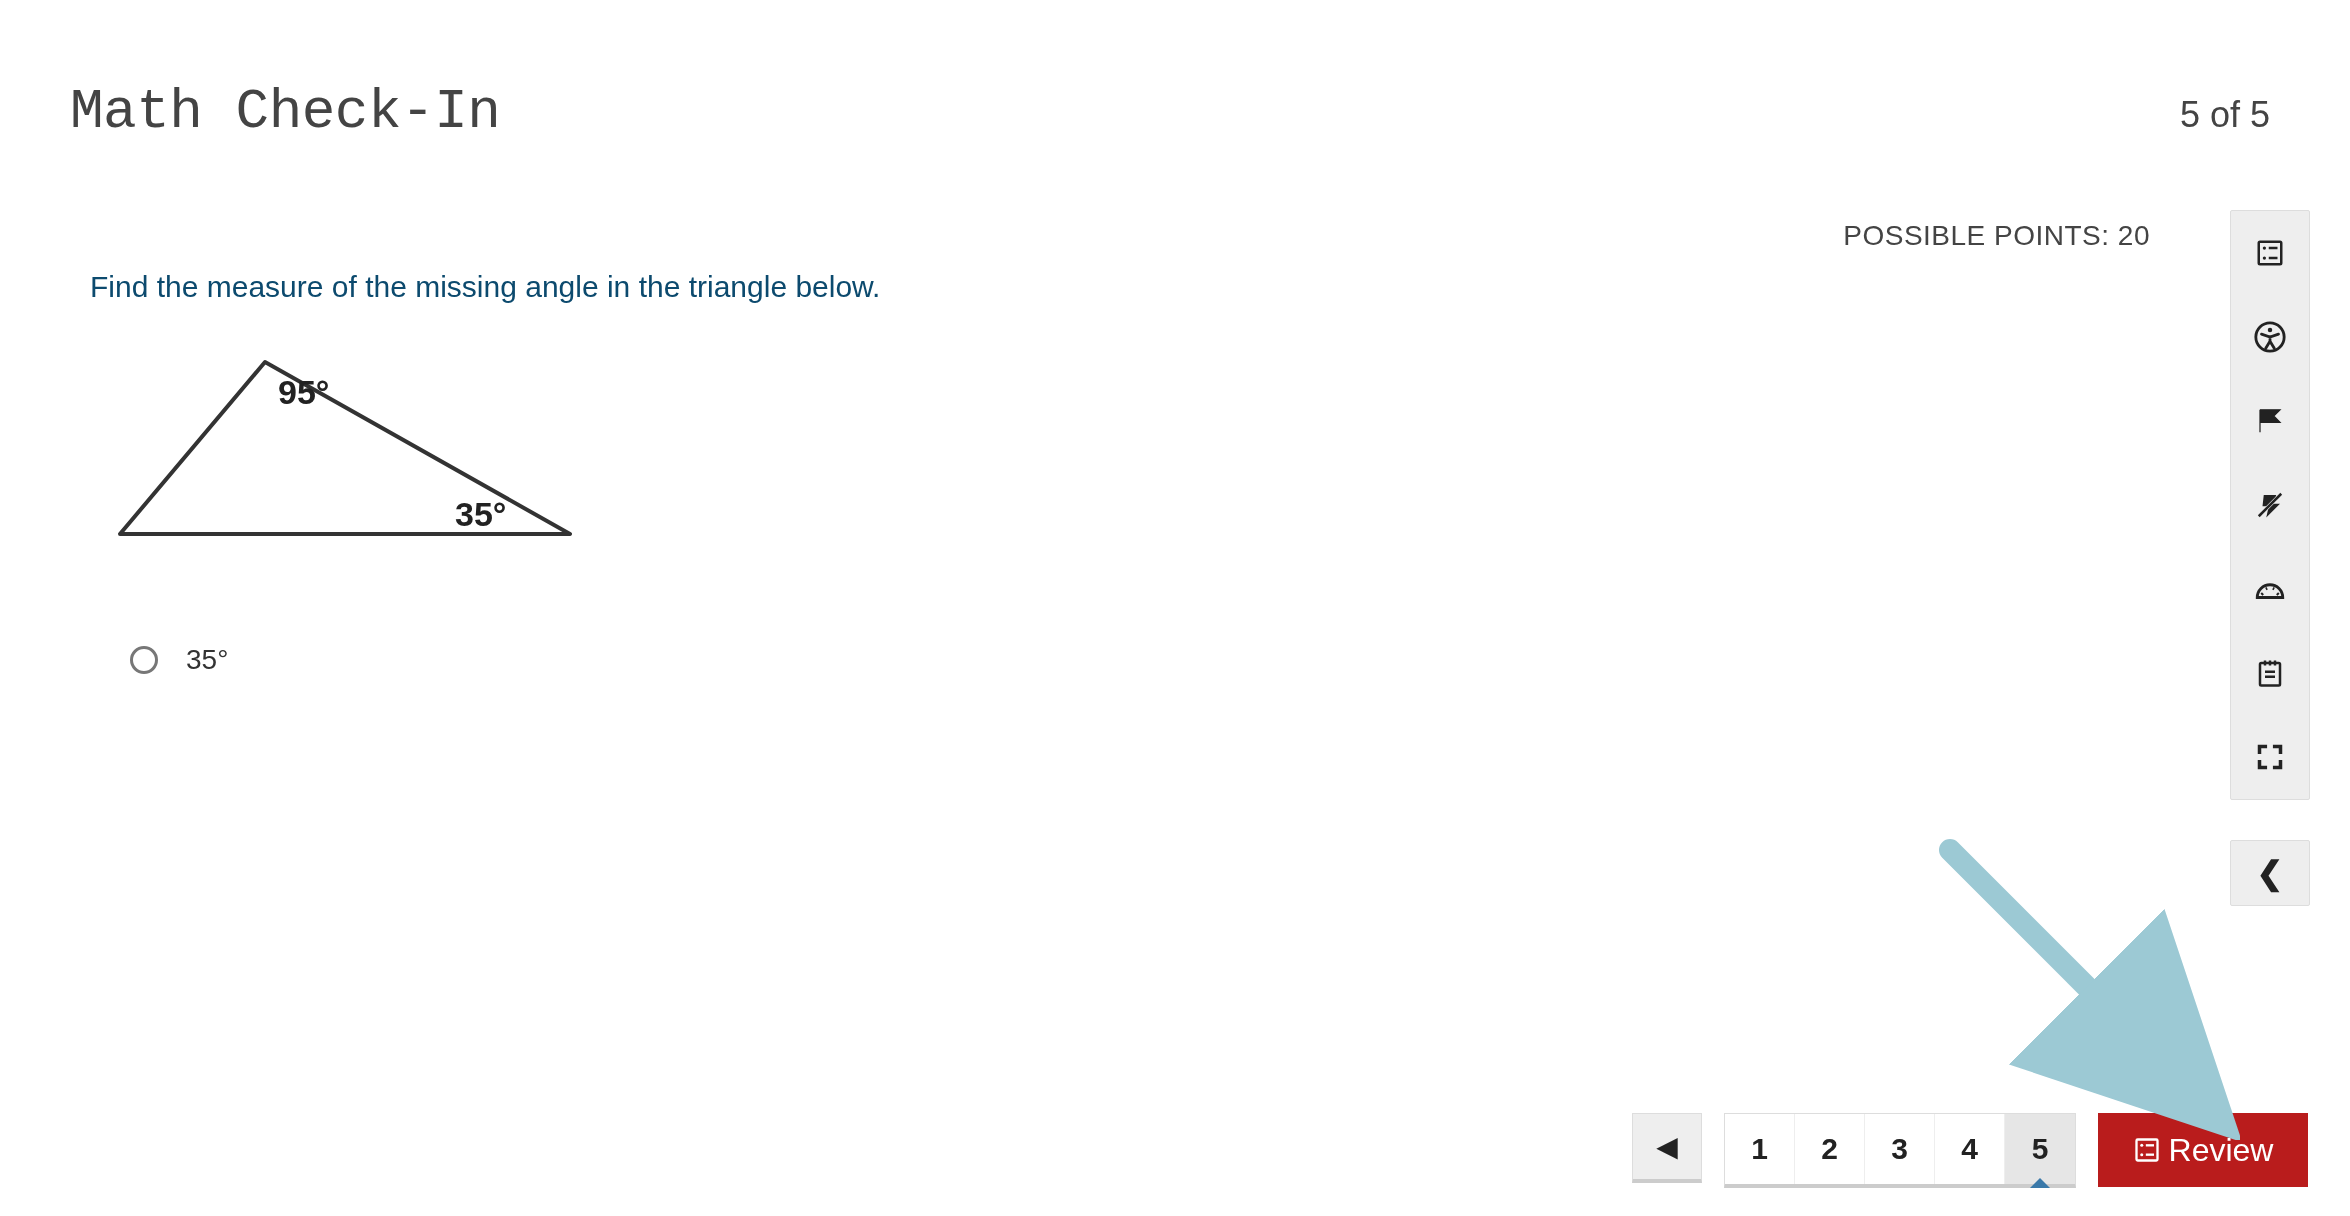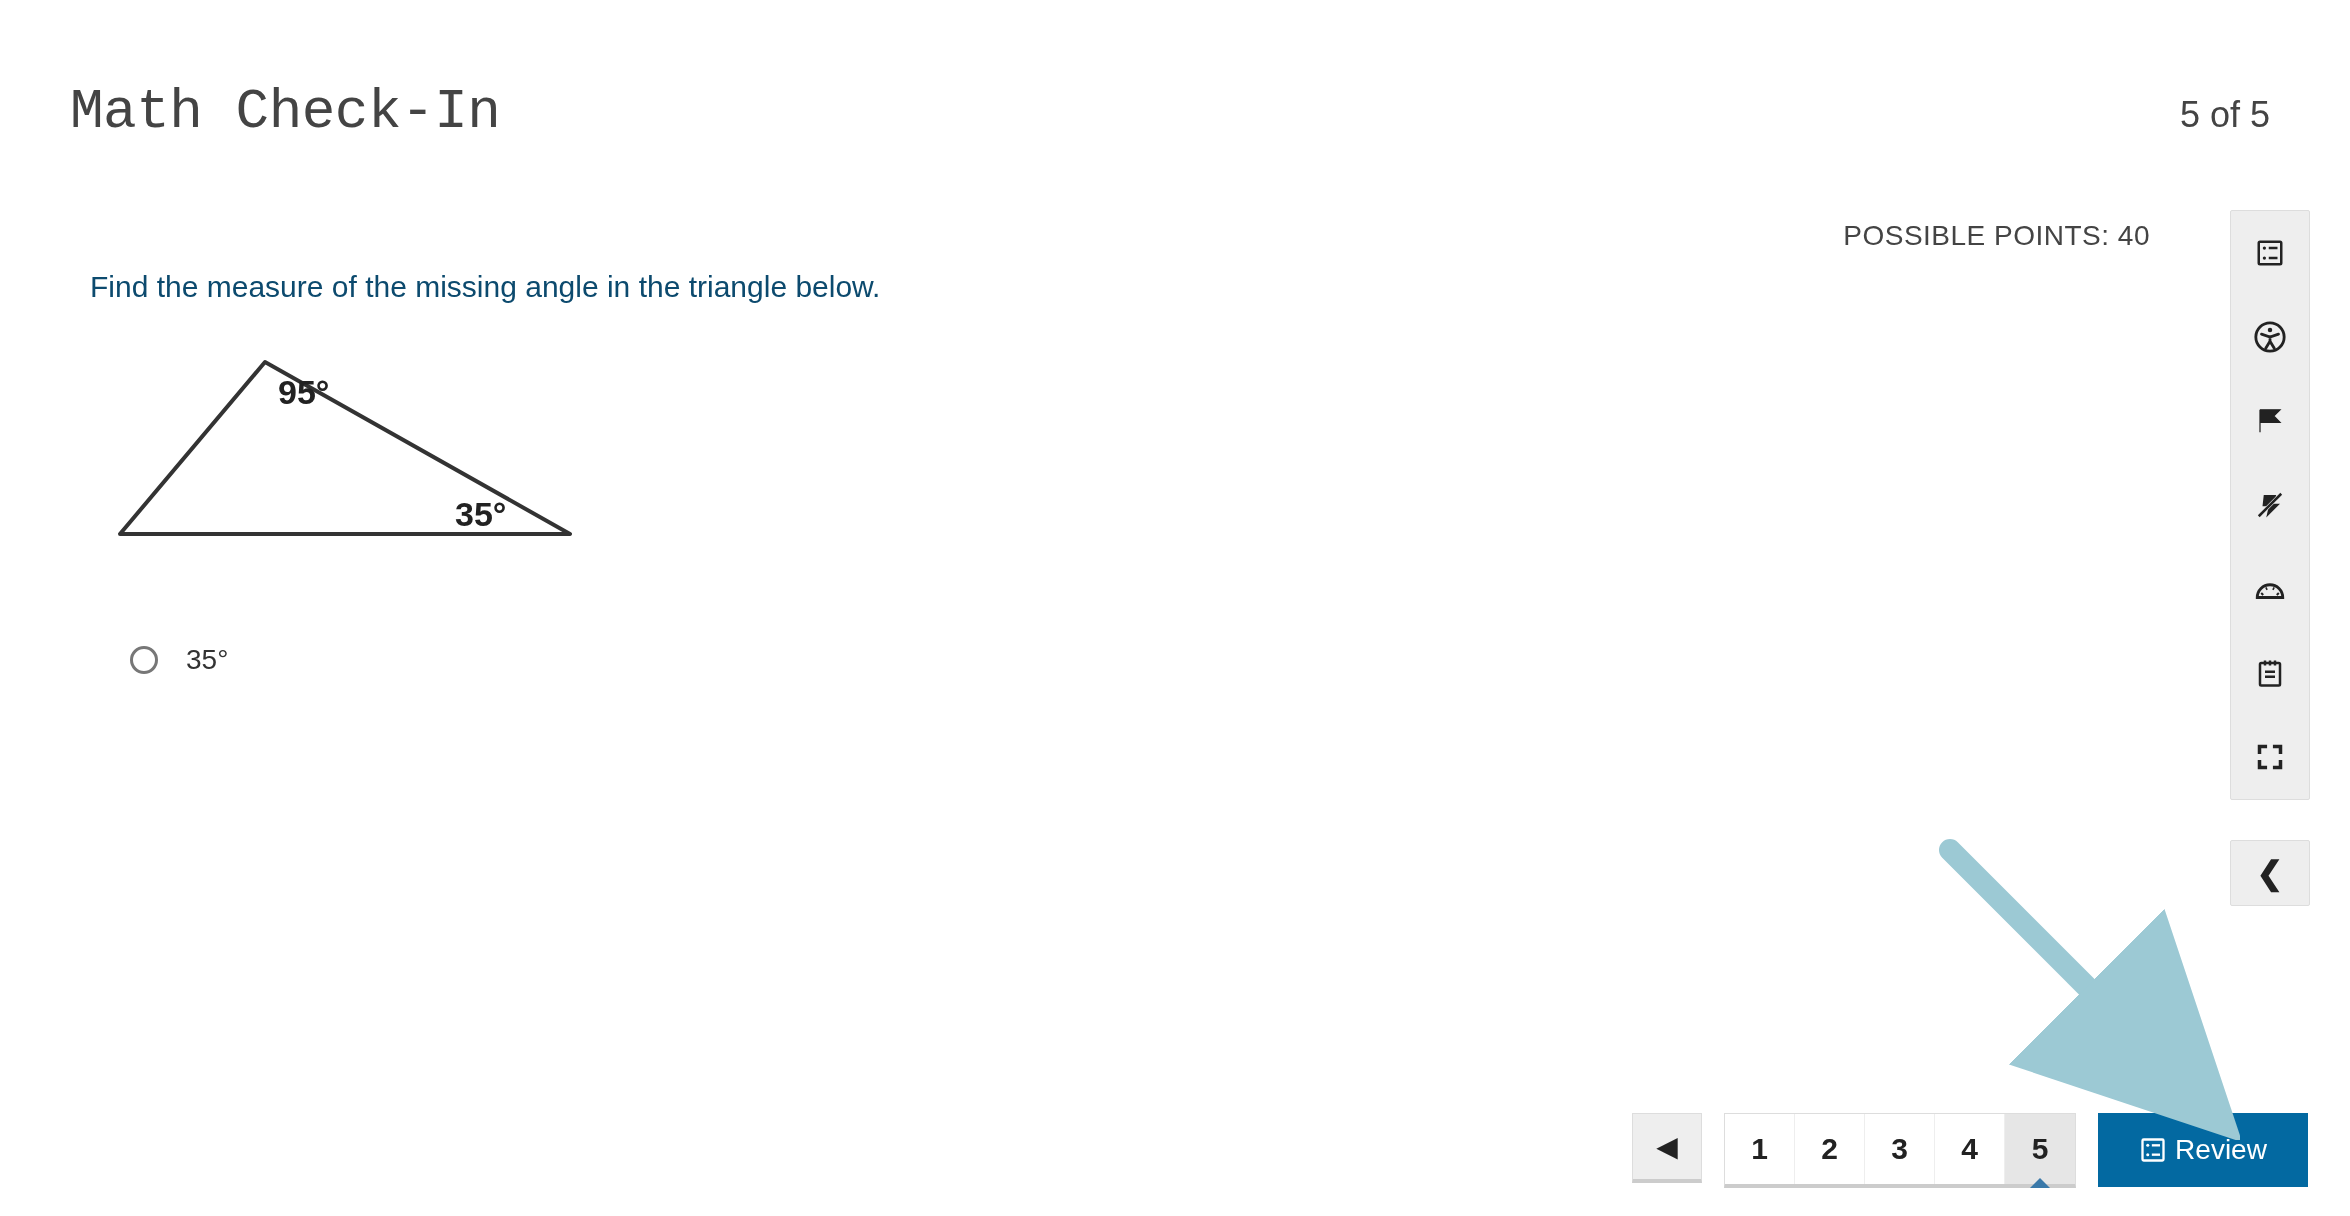"POSSIBLE POINTS: 40" div.points { text: 40 -> 20 }
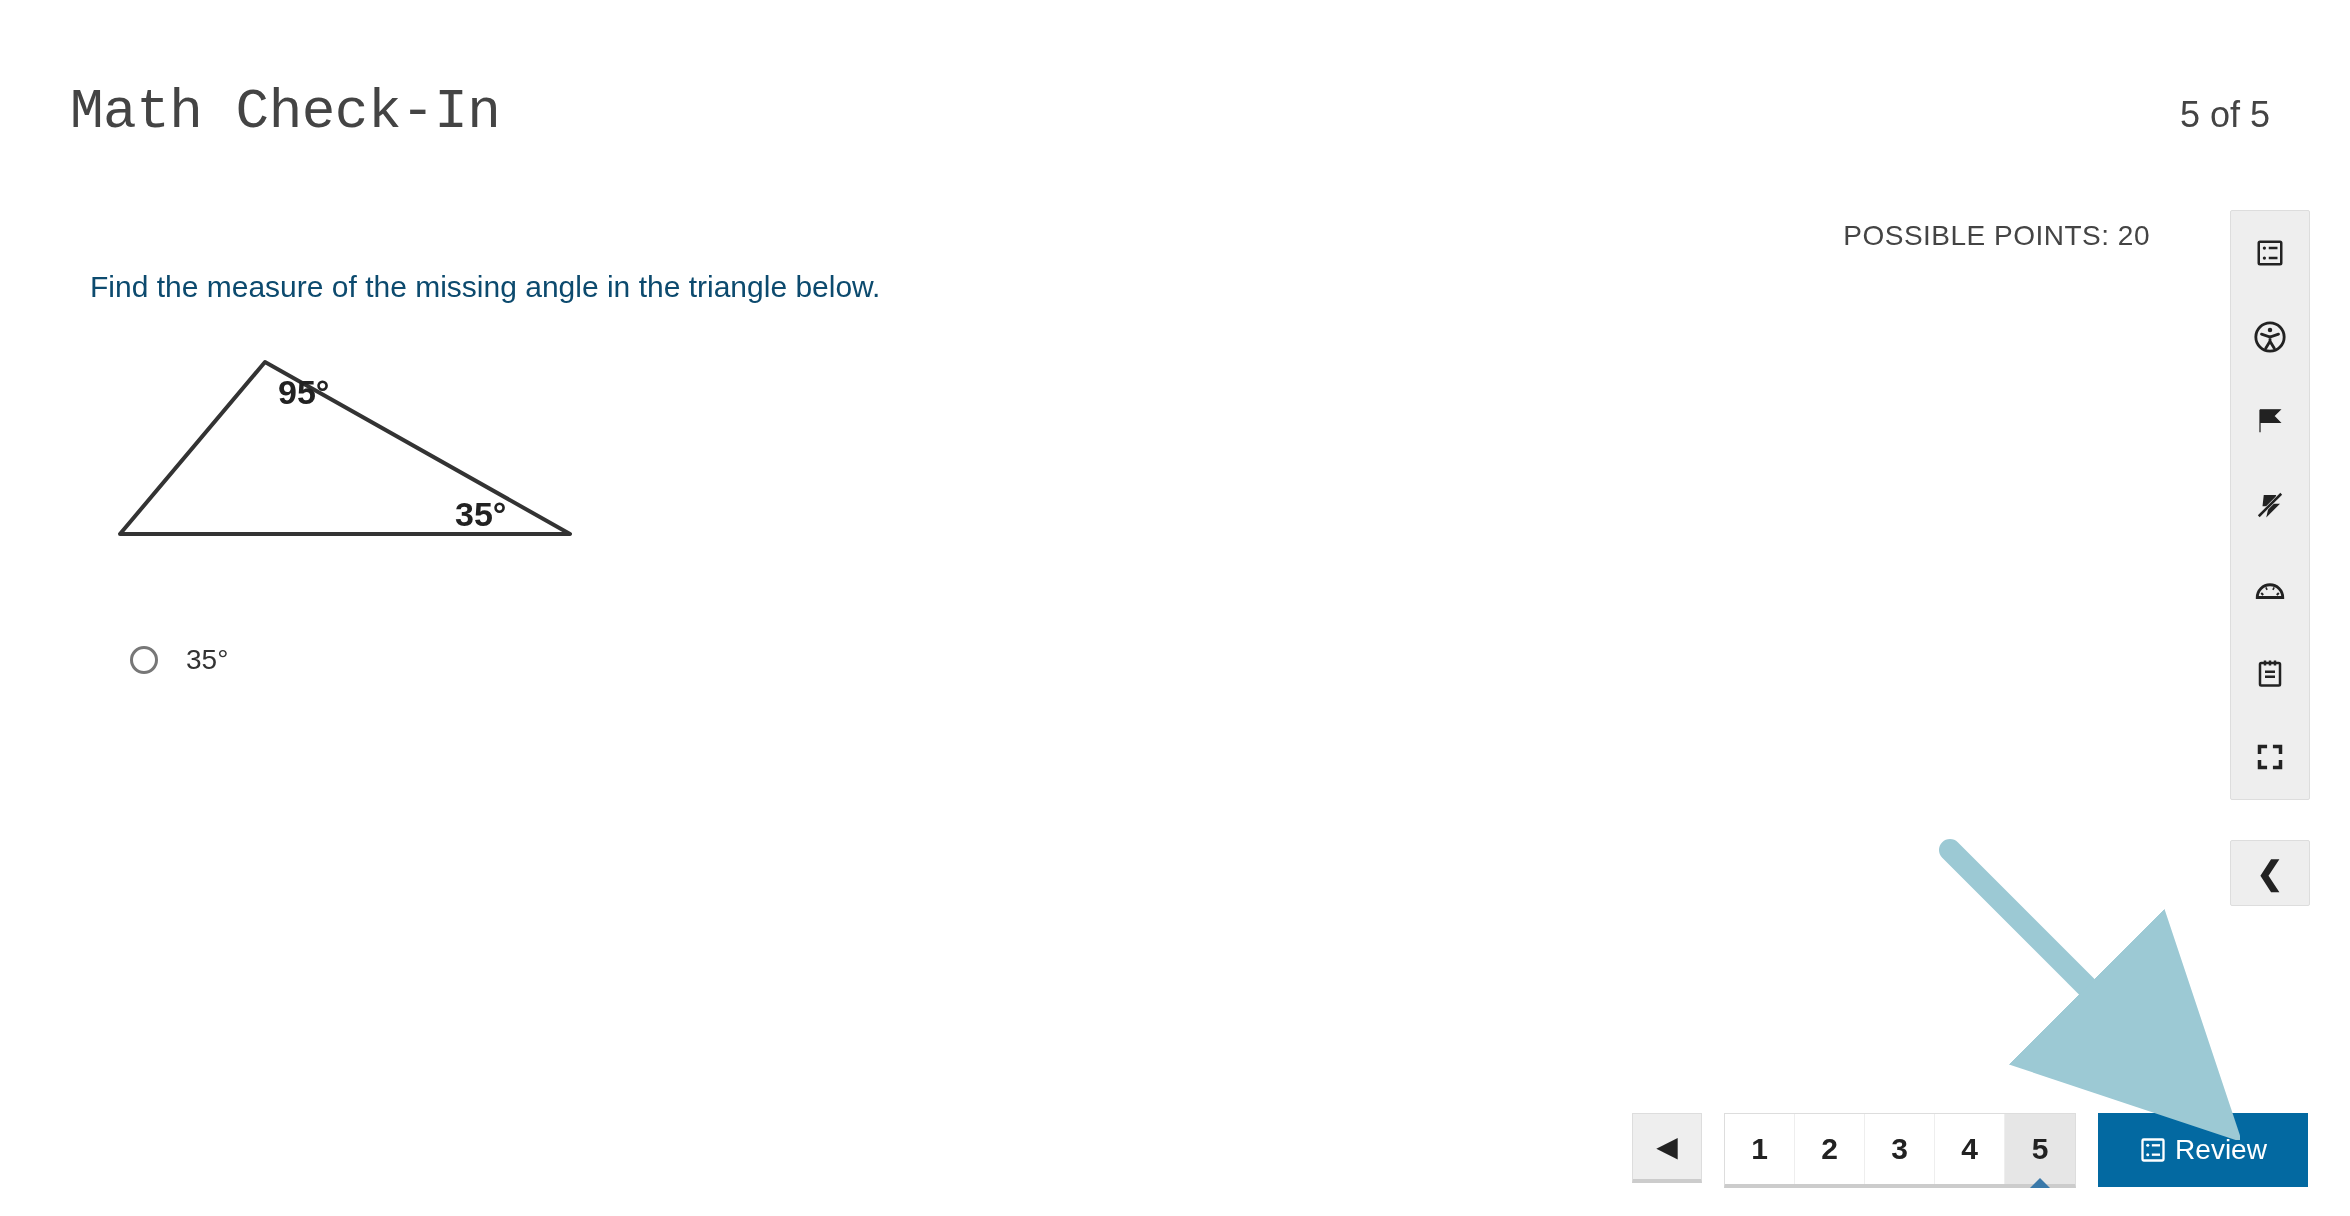"Review" .review-btn { background: #0369a1 -> #b91c1c; font-size: 28px -> 32px }
